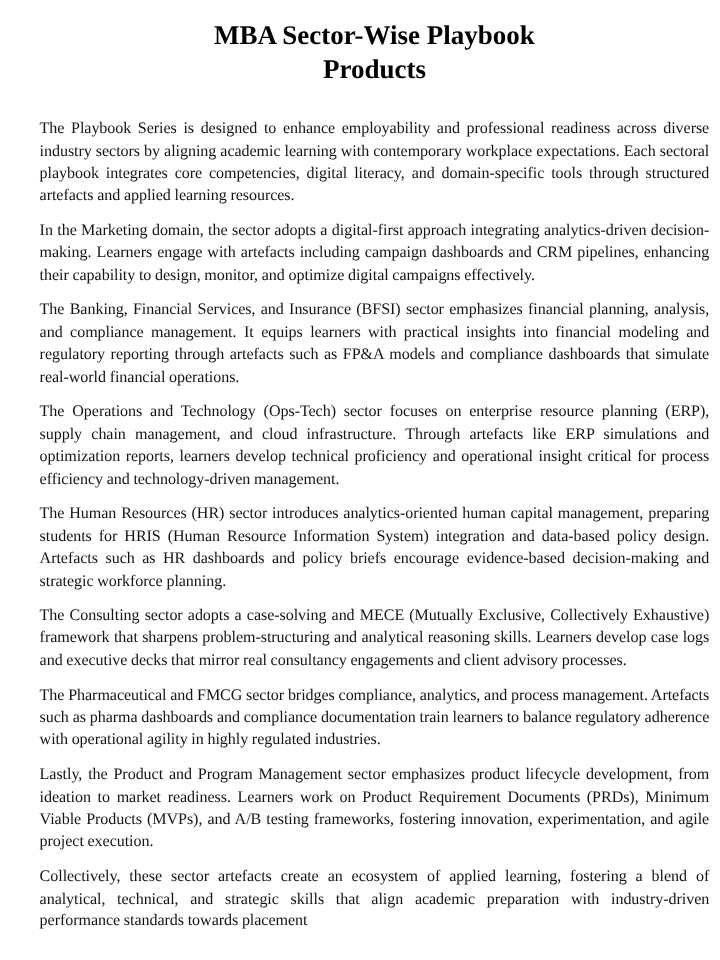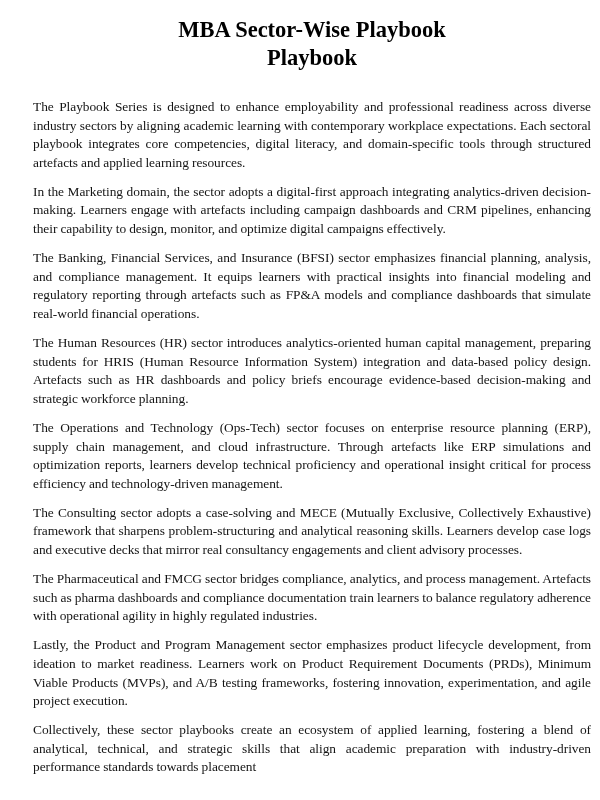"Playbook" h1.title { text: Playbook -> Products }
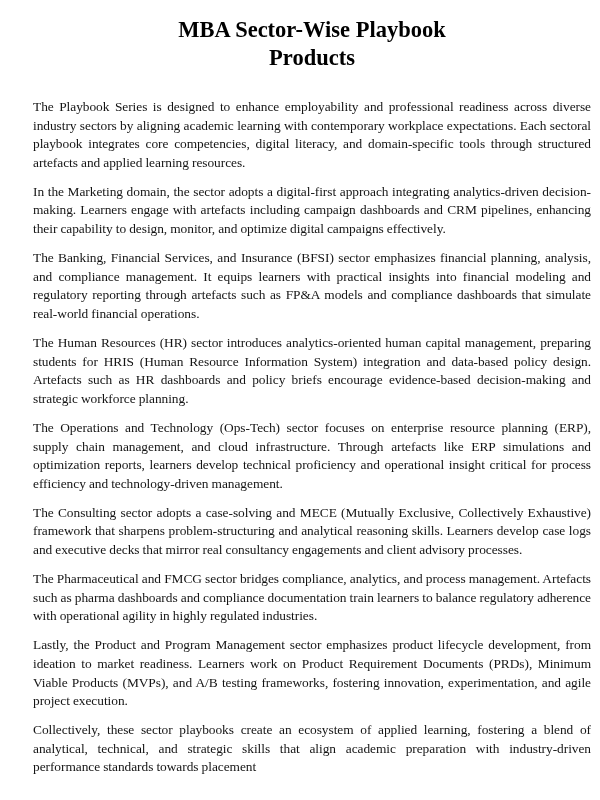"The Human Resources (HR) sector" p.para { order: before "The Operations and Technology (Ops-Tech)" -> after "The Operations and Technology (Ops-Tech)" }
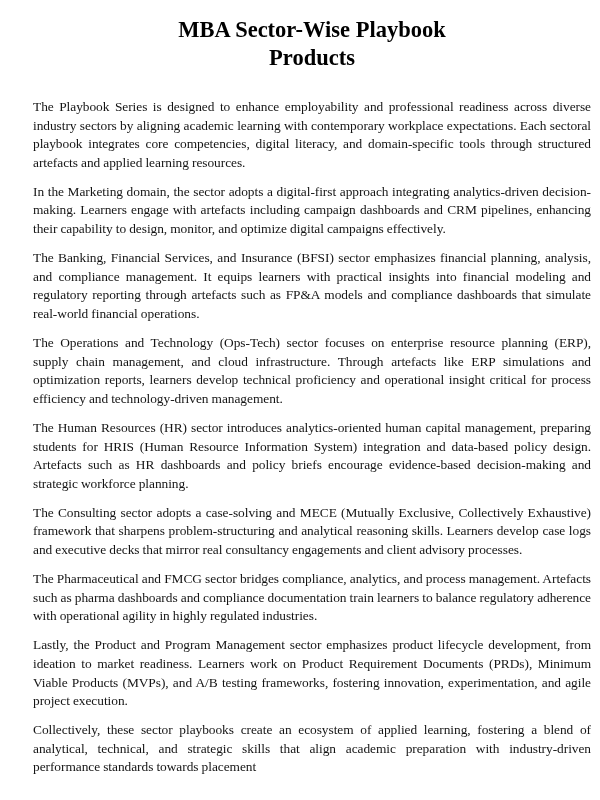"Collectively, these sector playbooks" p.para { text: playbooks -> artefacts }
